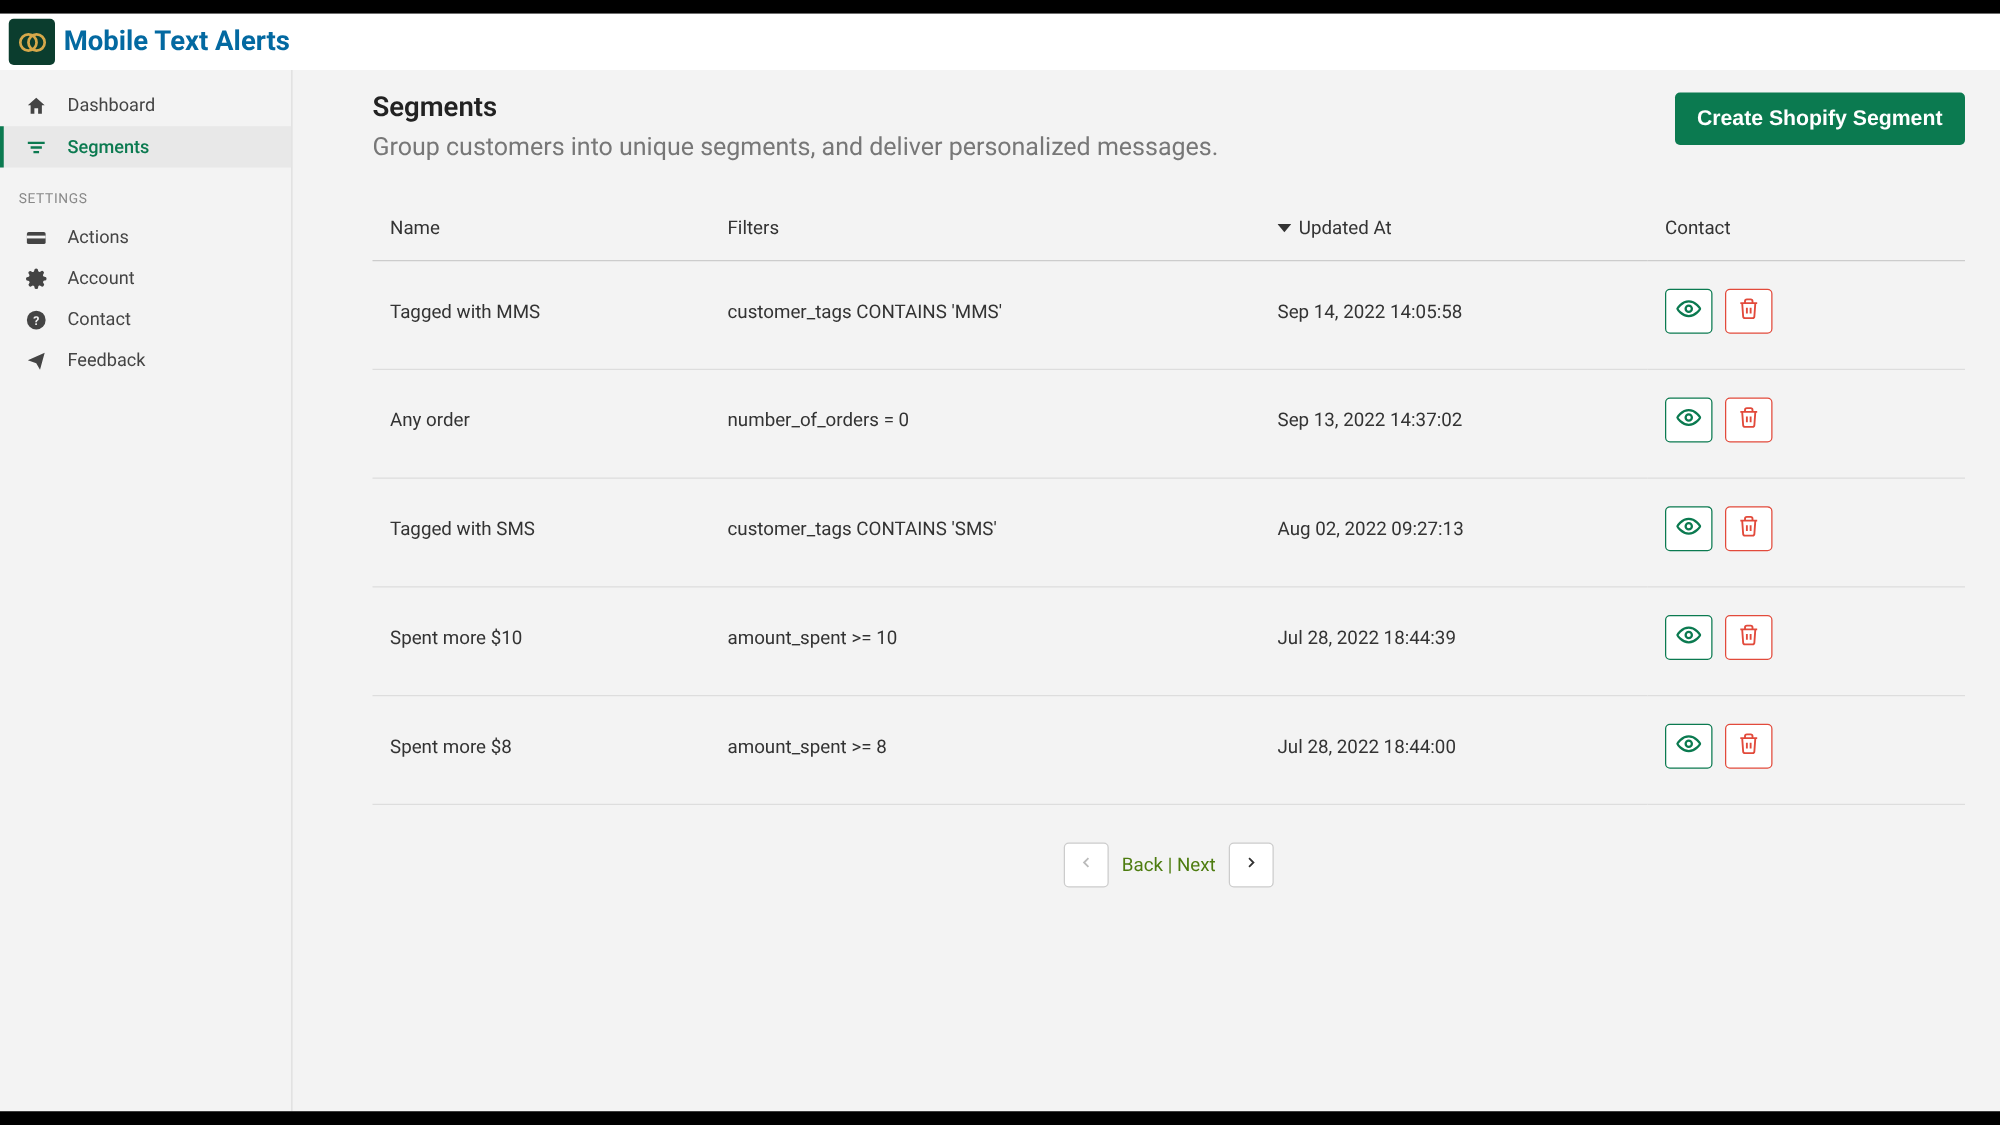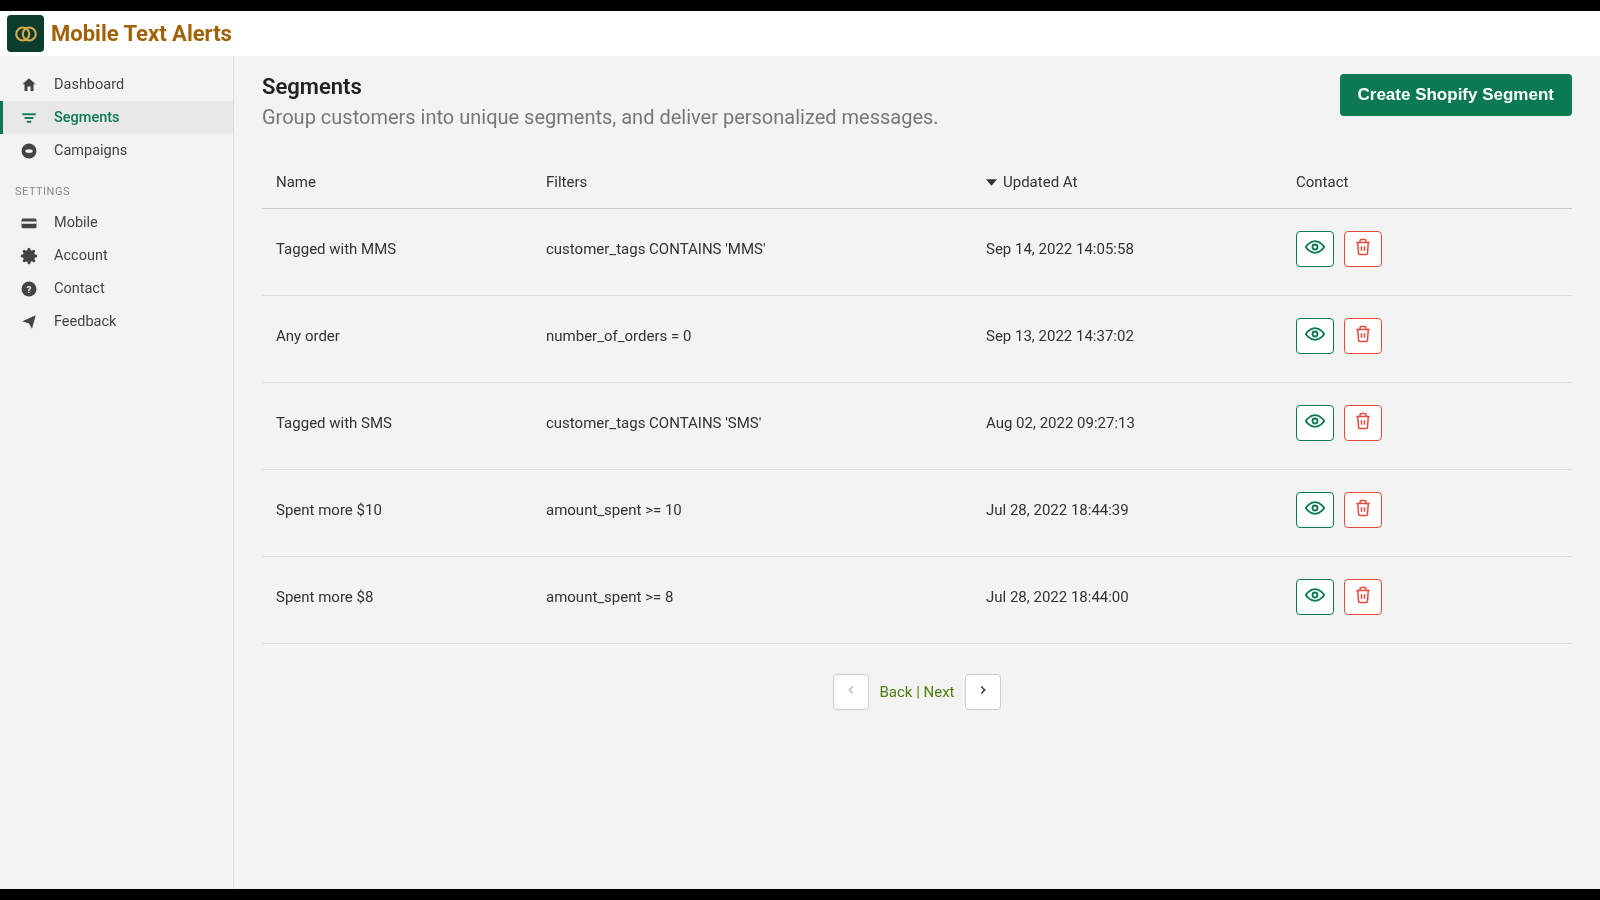"Mobile Text Alerts" .brand { color: #a16207 -> #0369a1 }
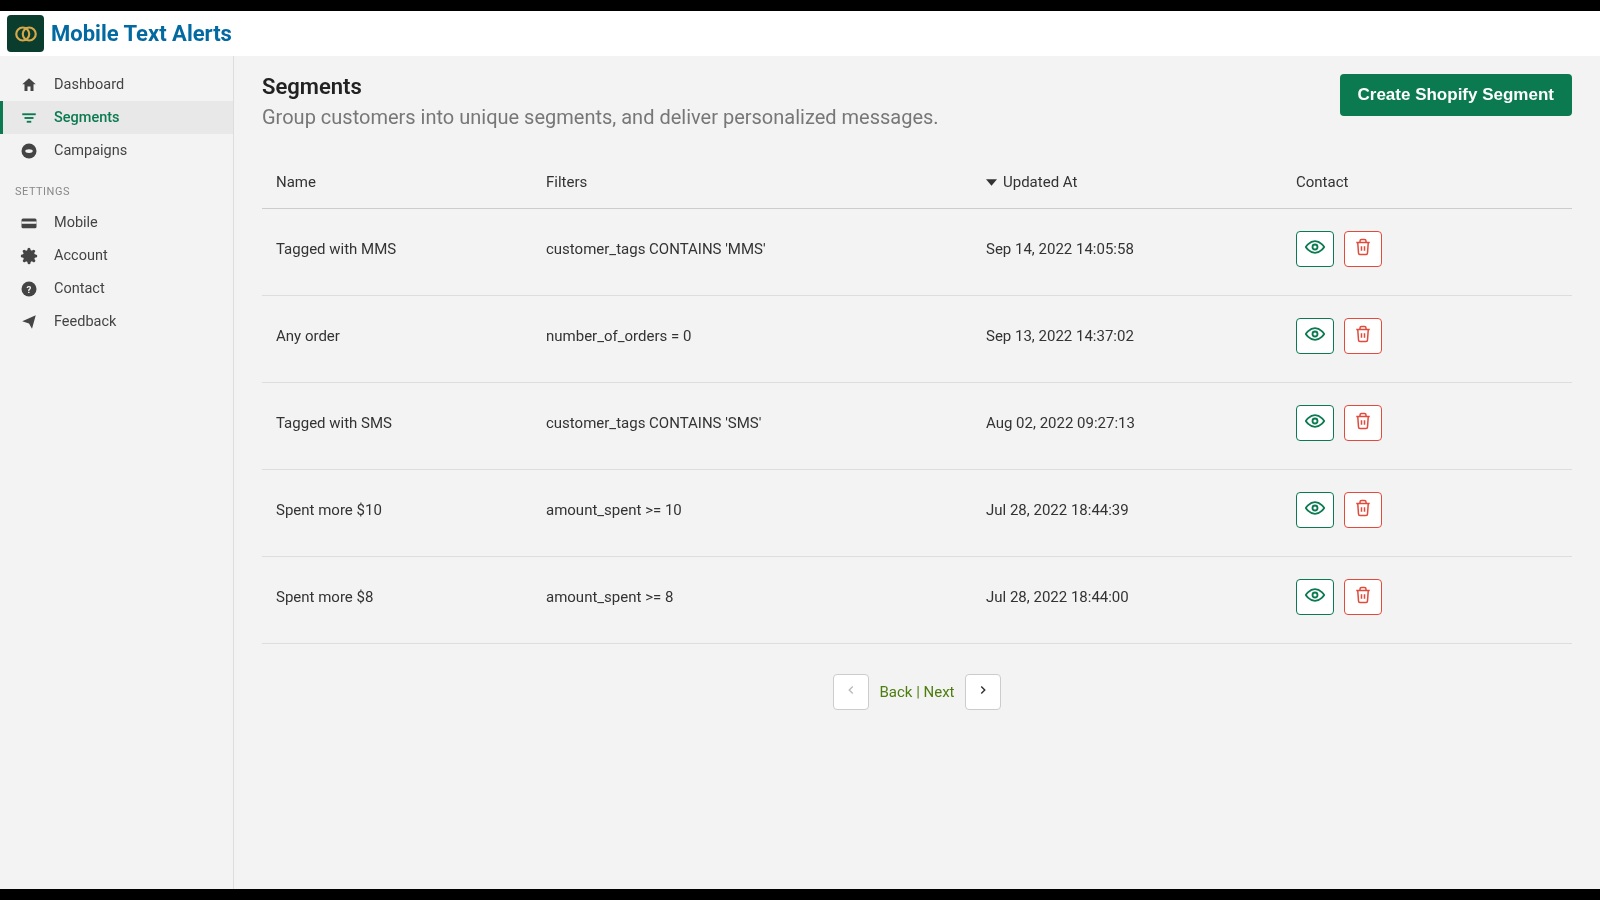"Dashboard" .layout { gap: none -> 36px }
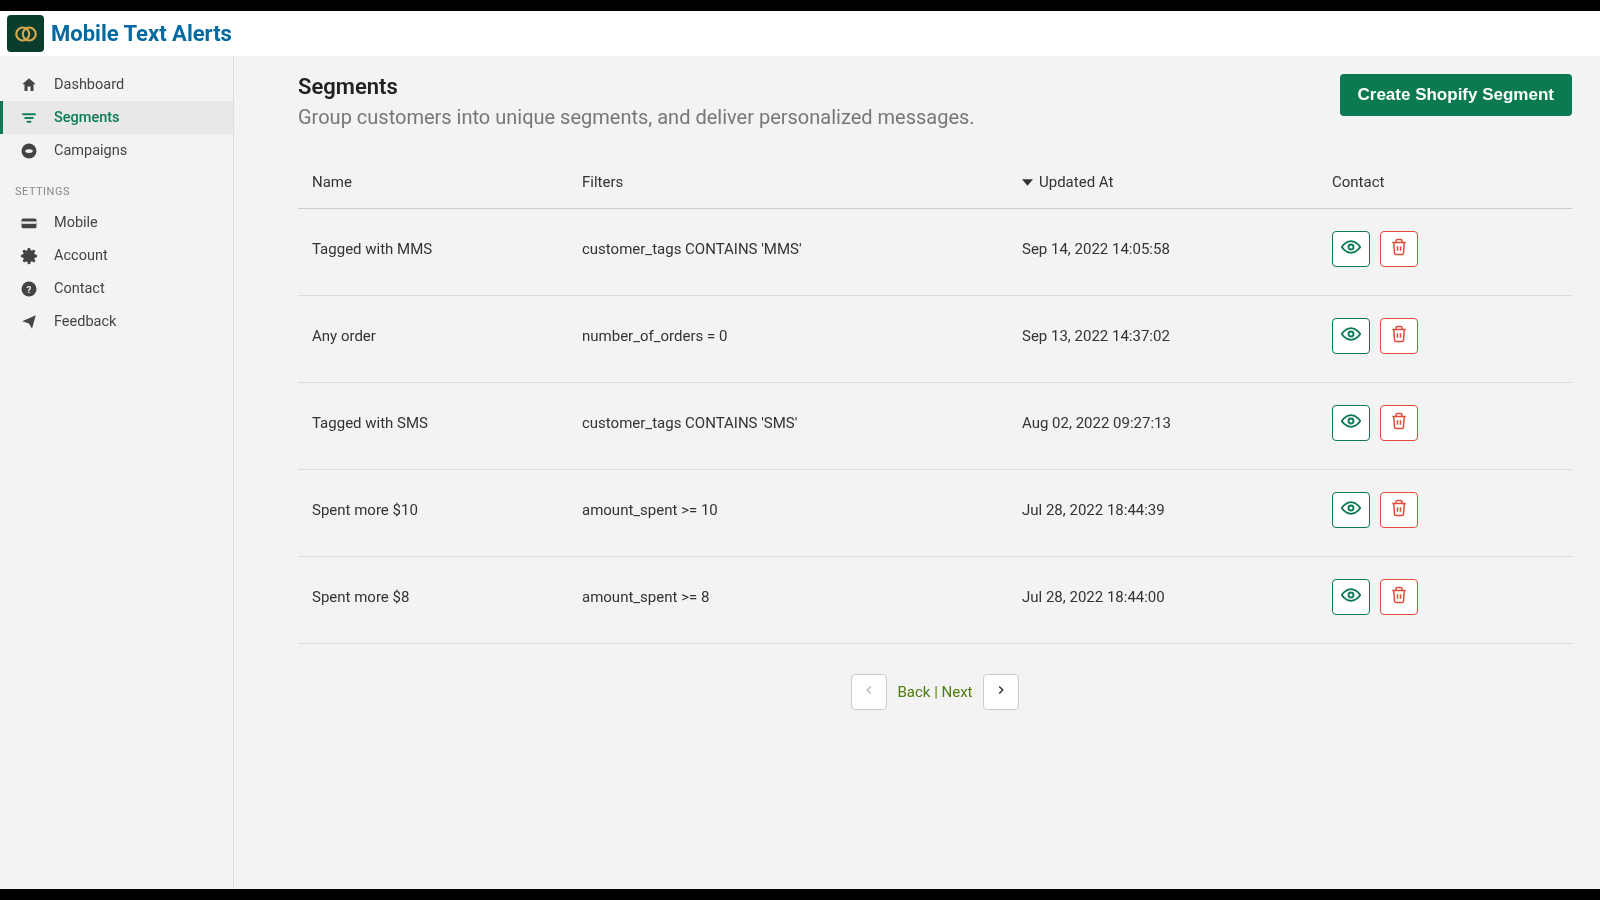"Campaigns" div.side-item { html: <div> <span> <svg> <circle></circle> <ellipse></ellipse> </svg> </span> <span>Campaigns</span> </div> -> none }
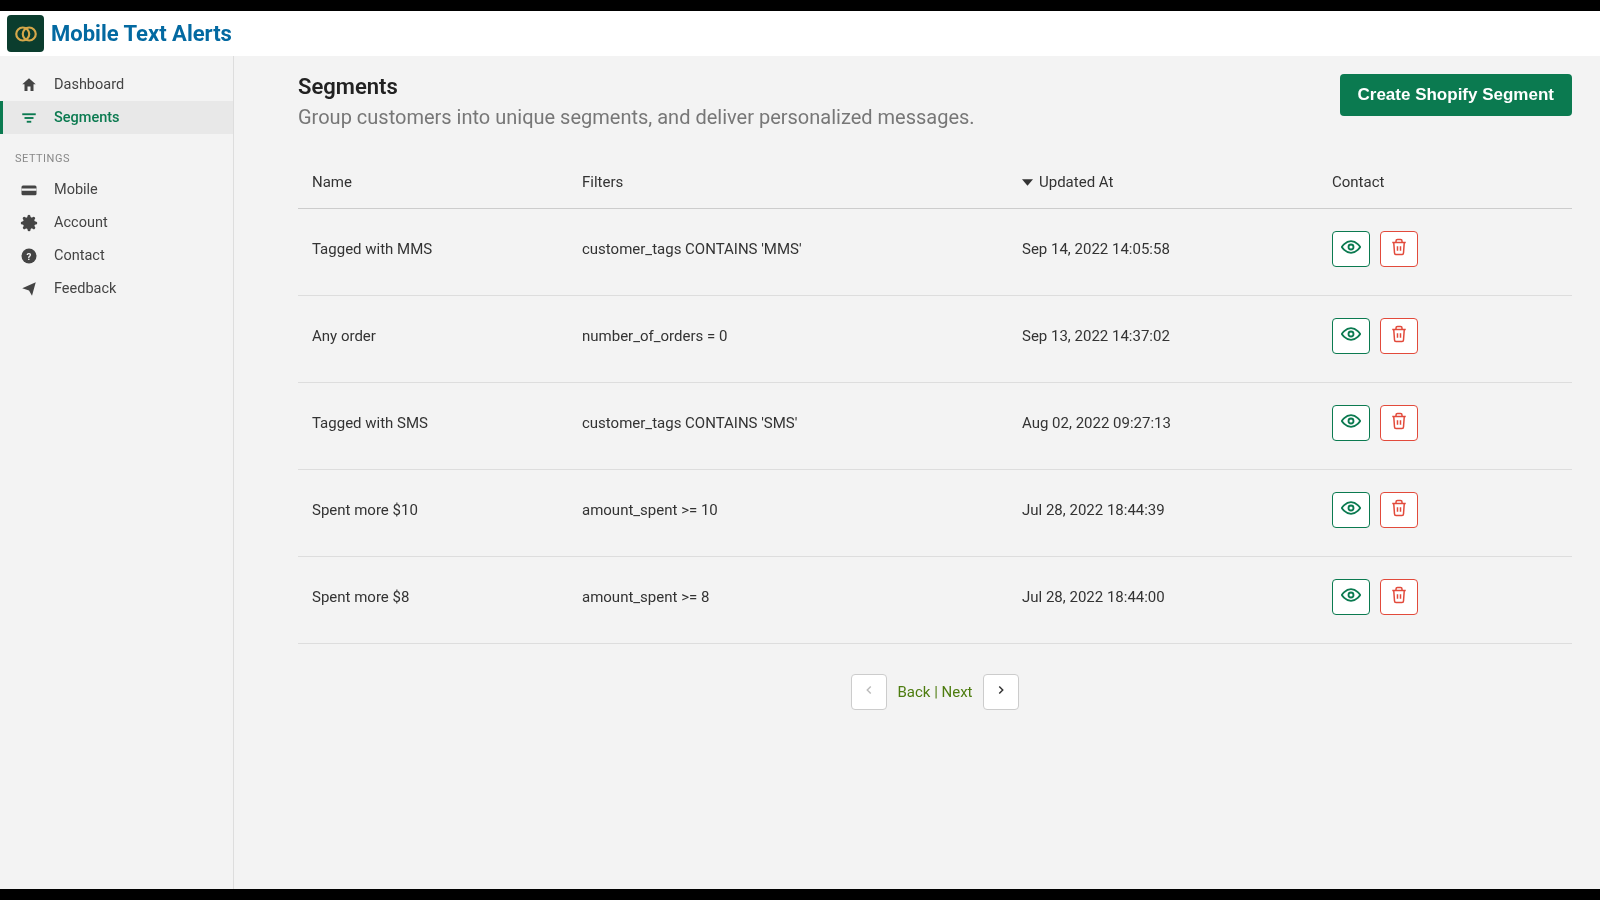"Mobile" span { text: Mobile -> Actions }
